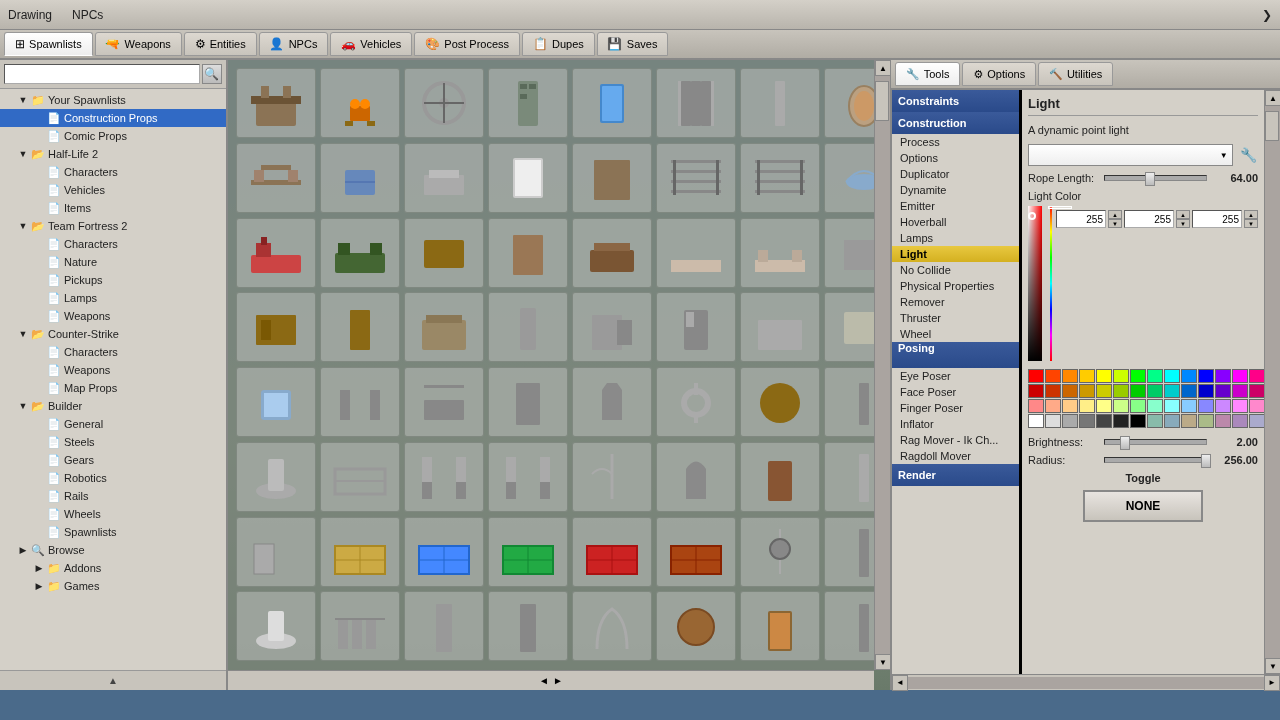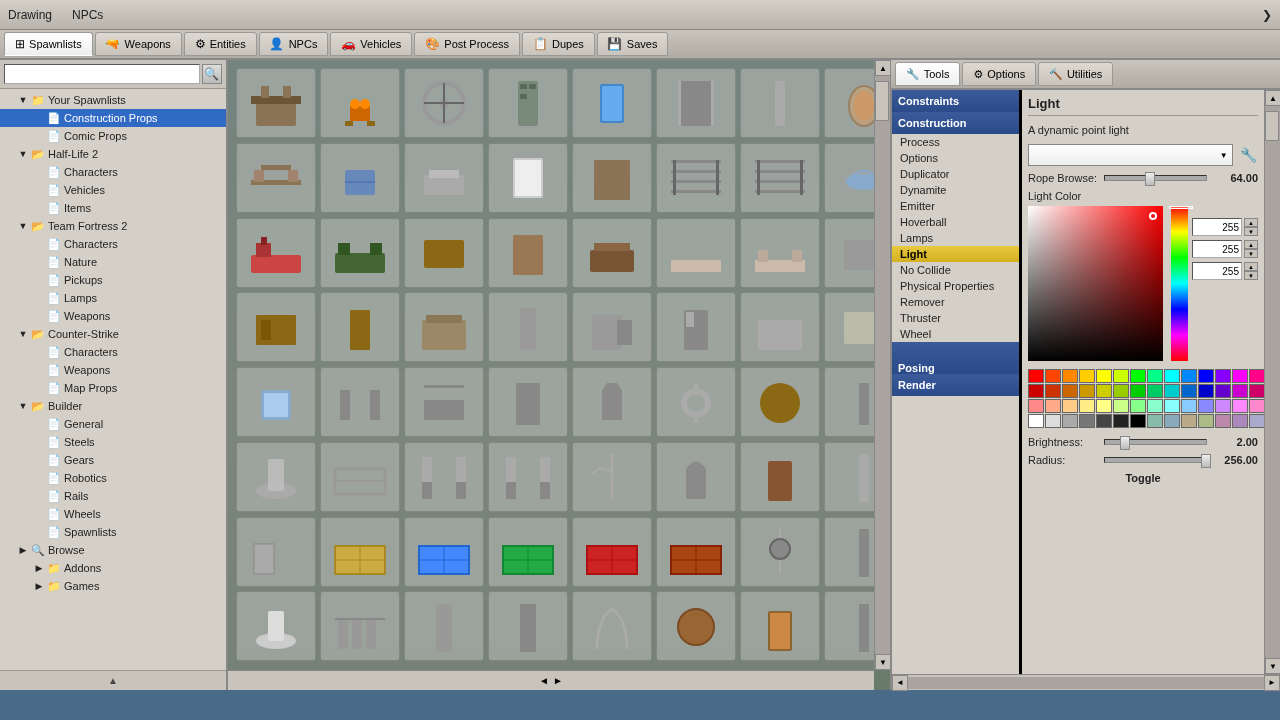"Rope Browse:" span.slider-label { text: Browse -> Length }
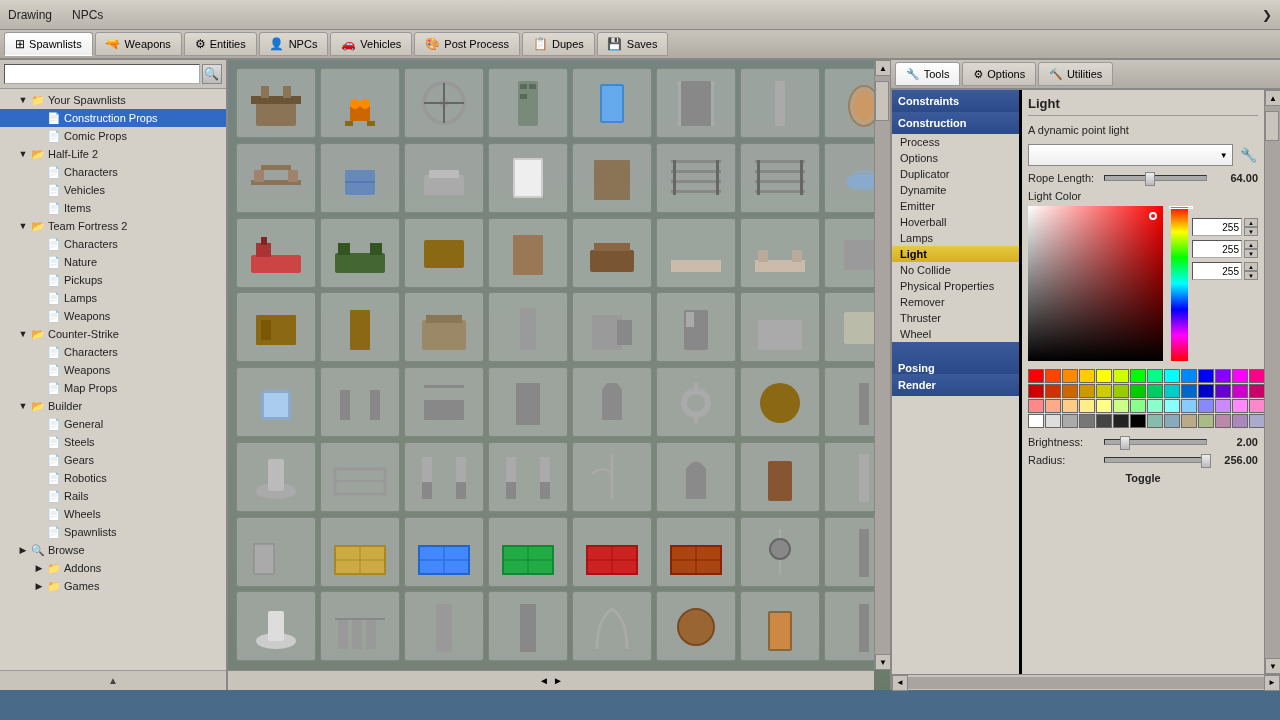"255" div { flex-direction: column -> row; margin-top: 12px -> 4px }
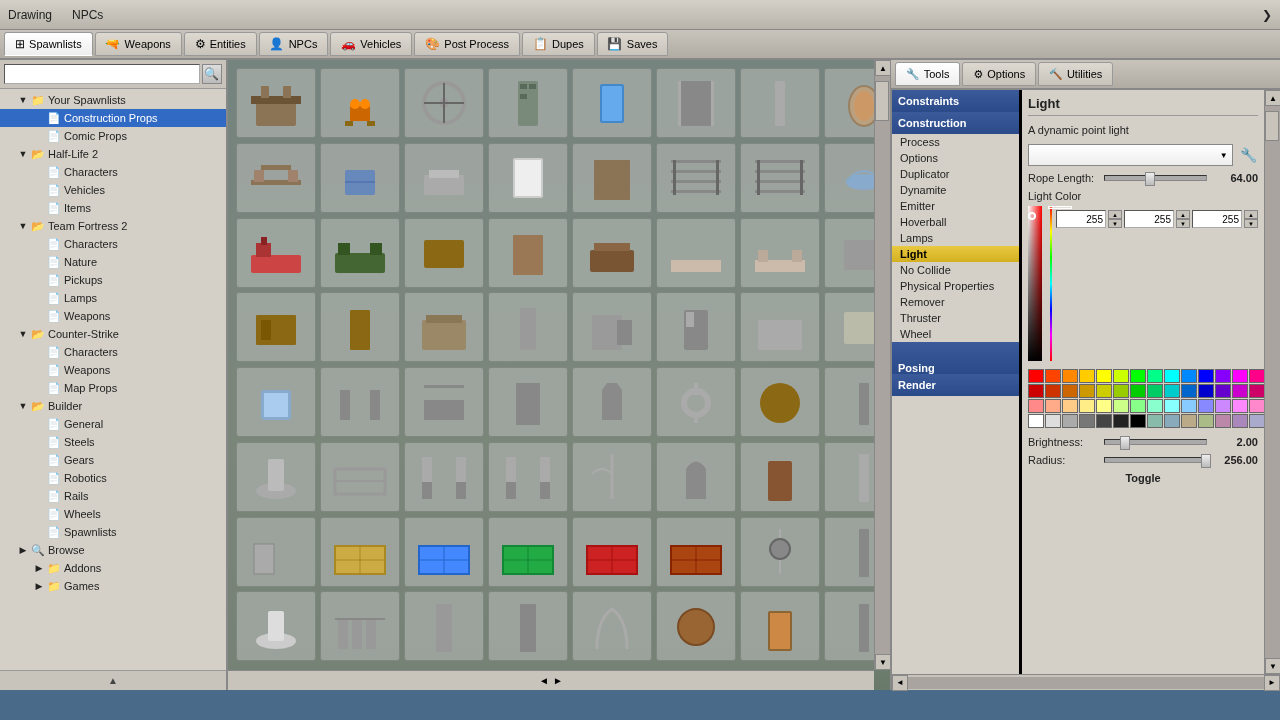"Posing" #posing-header { align-items: flex-end -> flex-start; height: 32px -> 26px }
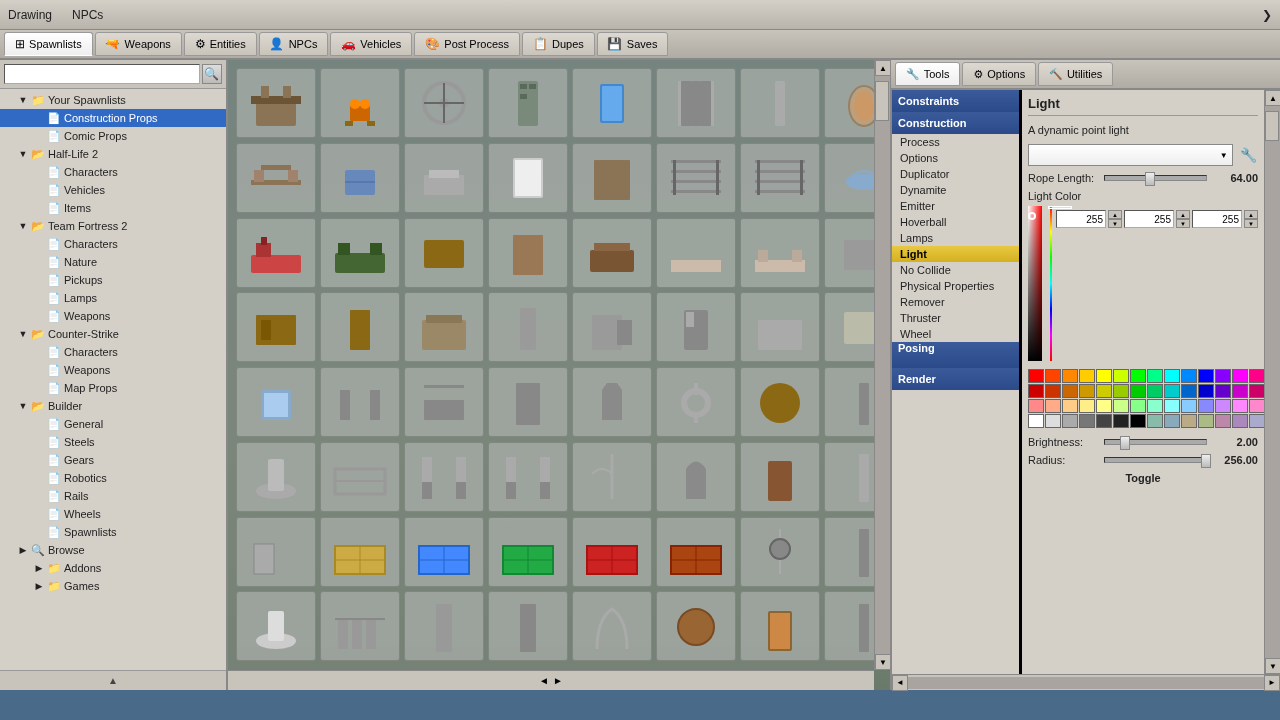"Eye Poser" div.section-items { html: none -> <div> <div>Eye Poser</div> <div>Face Poser</div> <div>Finger Poser</div> <div>Inflator</div> <div>Rag Mover - Ik Ch...</div> <div>Ragdoll Mover</div> </div> }
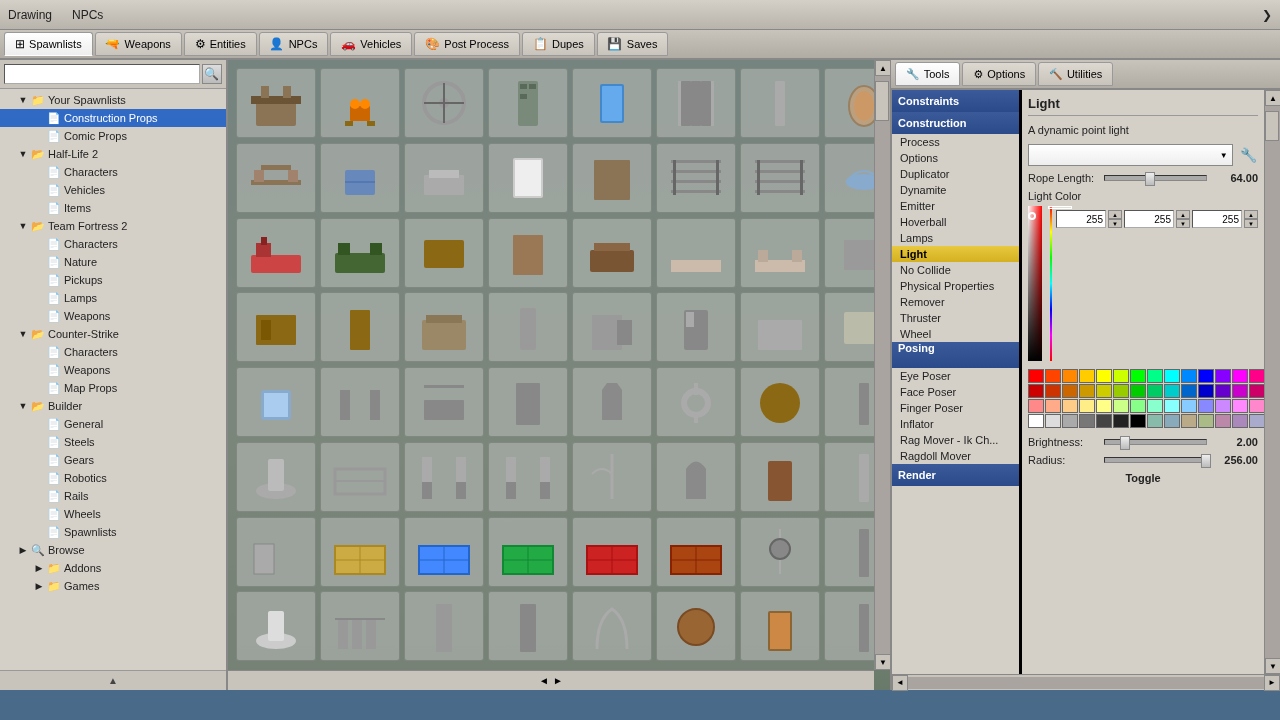"NONE" div { html: none -> <div>NONE</div> }
